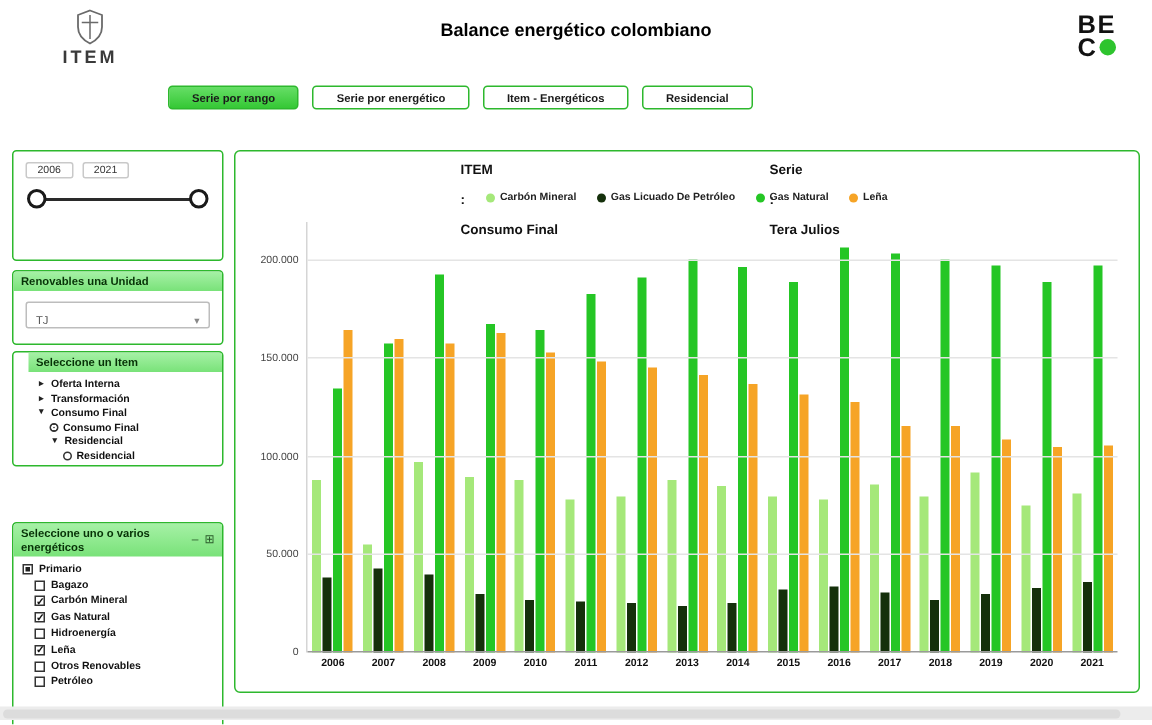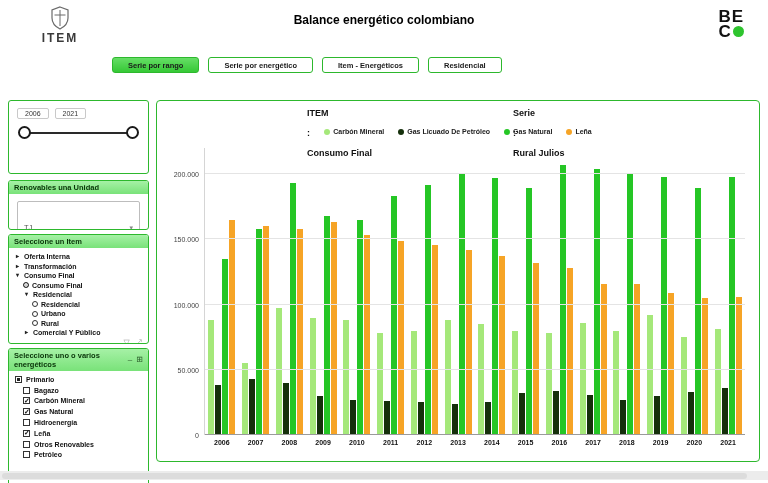"Rural Julios" span { text: Rural -> Tera }
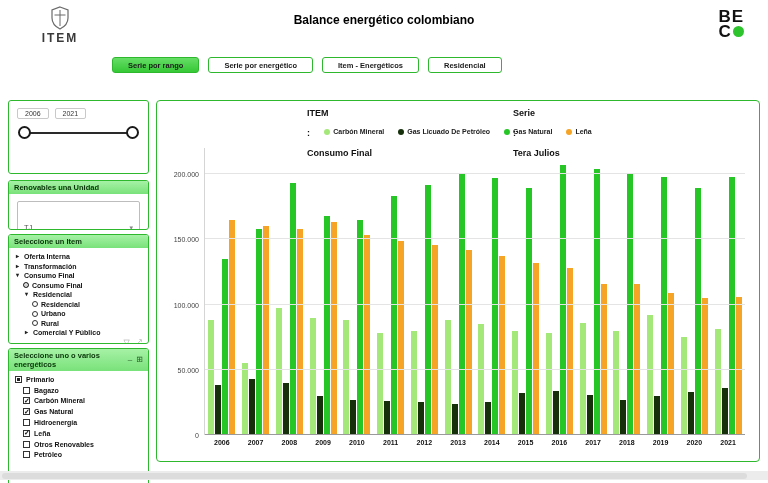"TJ" .select { height: 32px -> 18px }
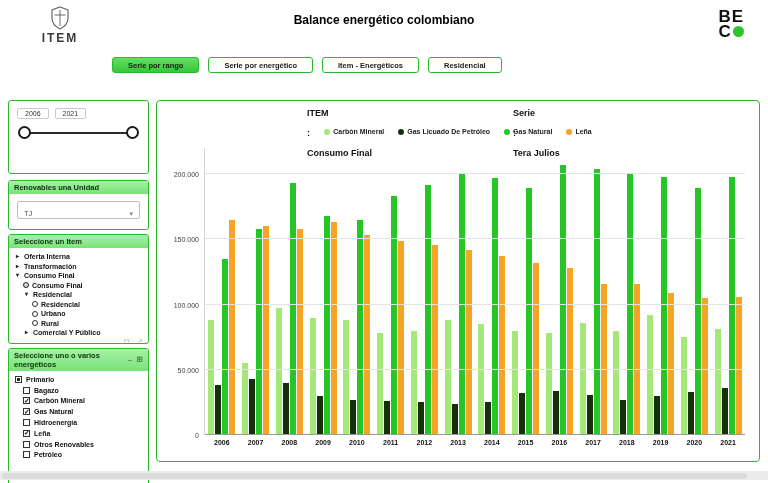"Seleccione un Item" #panel-item { height: 110px -> 77px; padding-left: none -> 10px }
